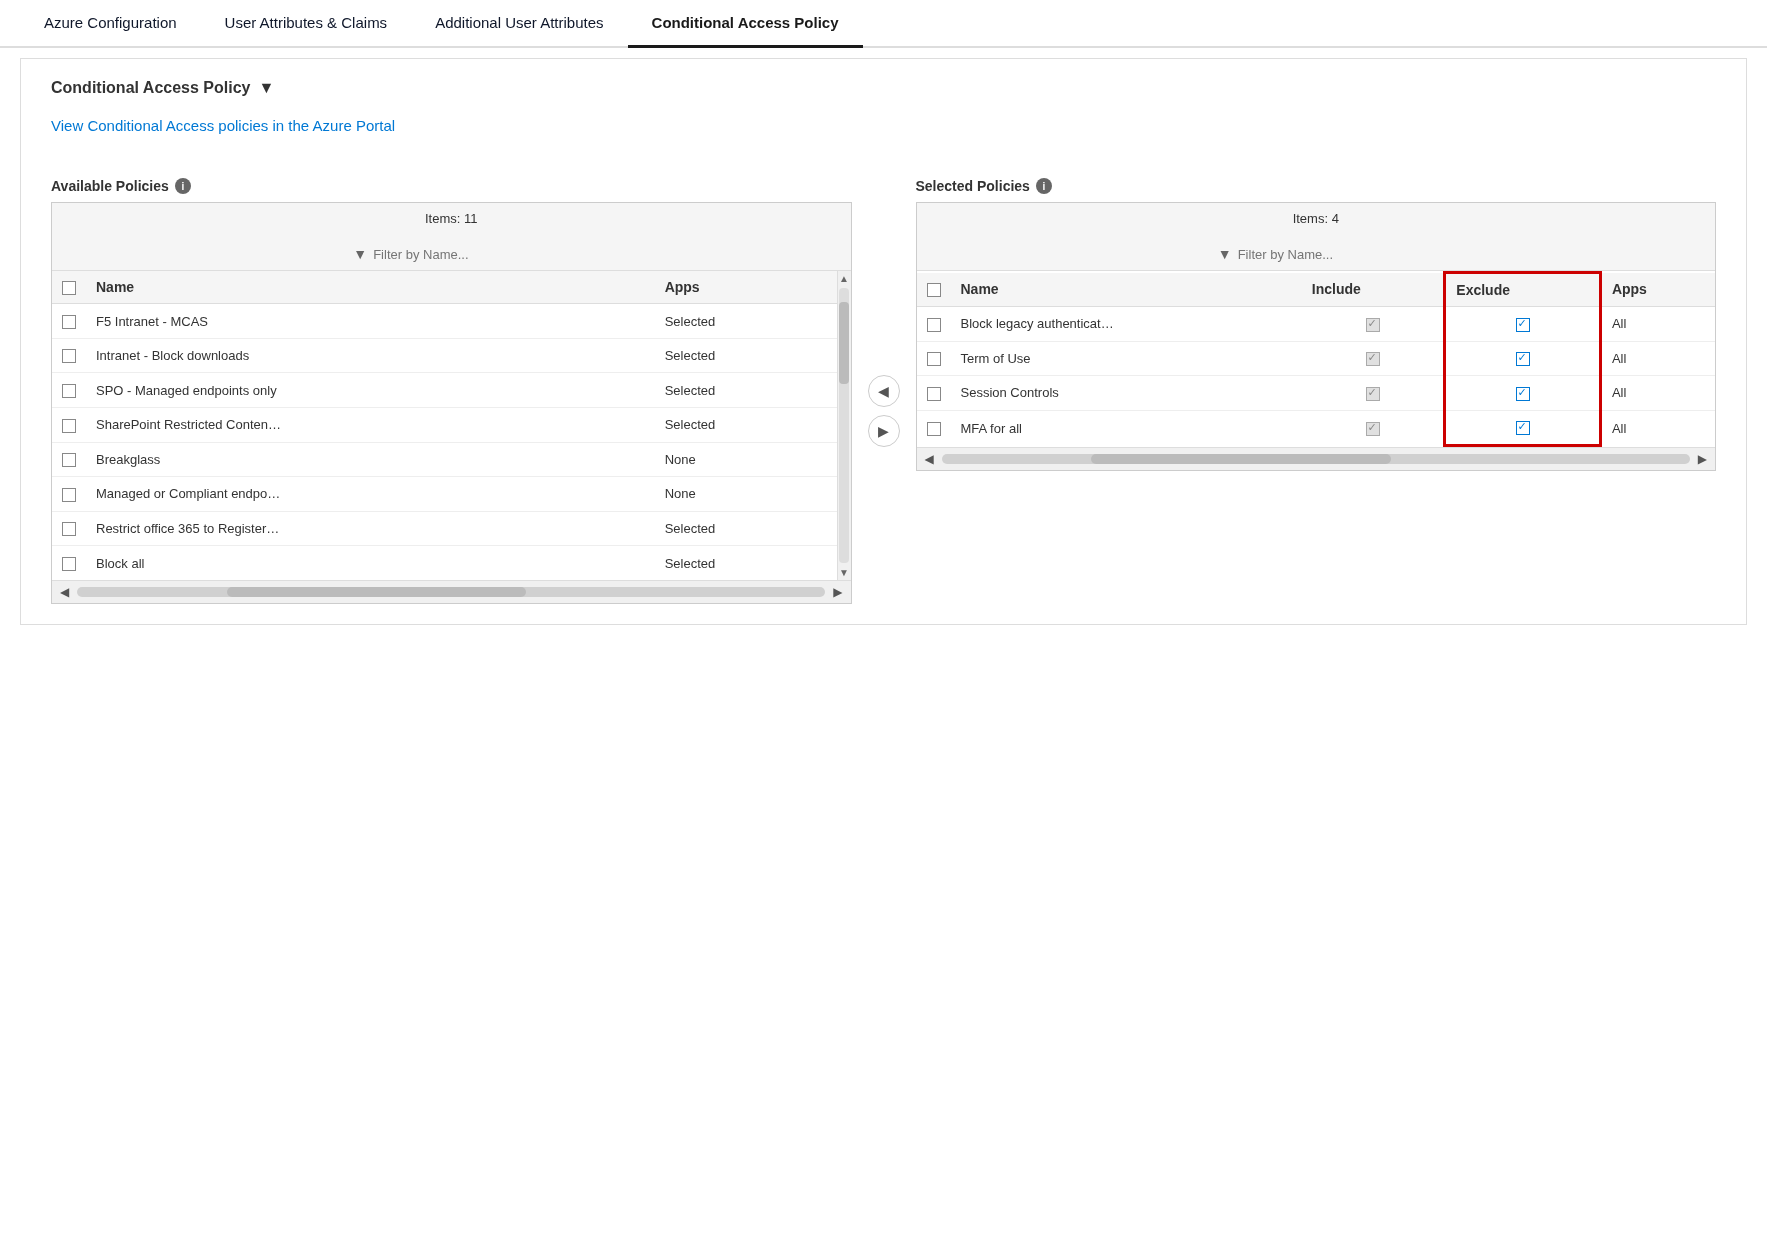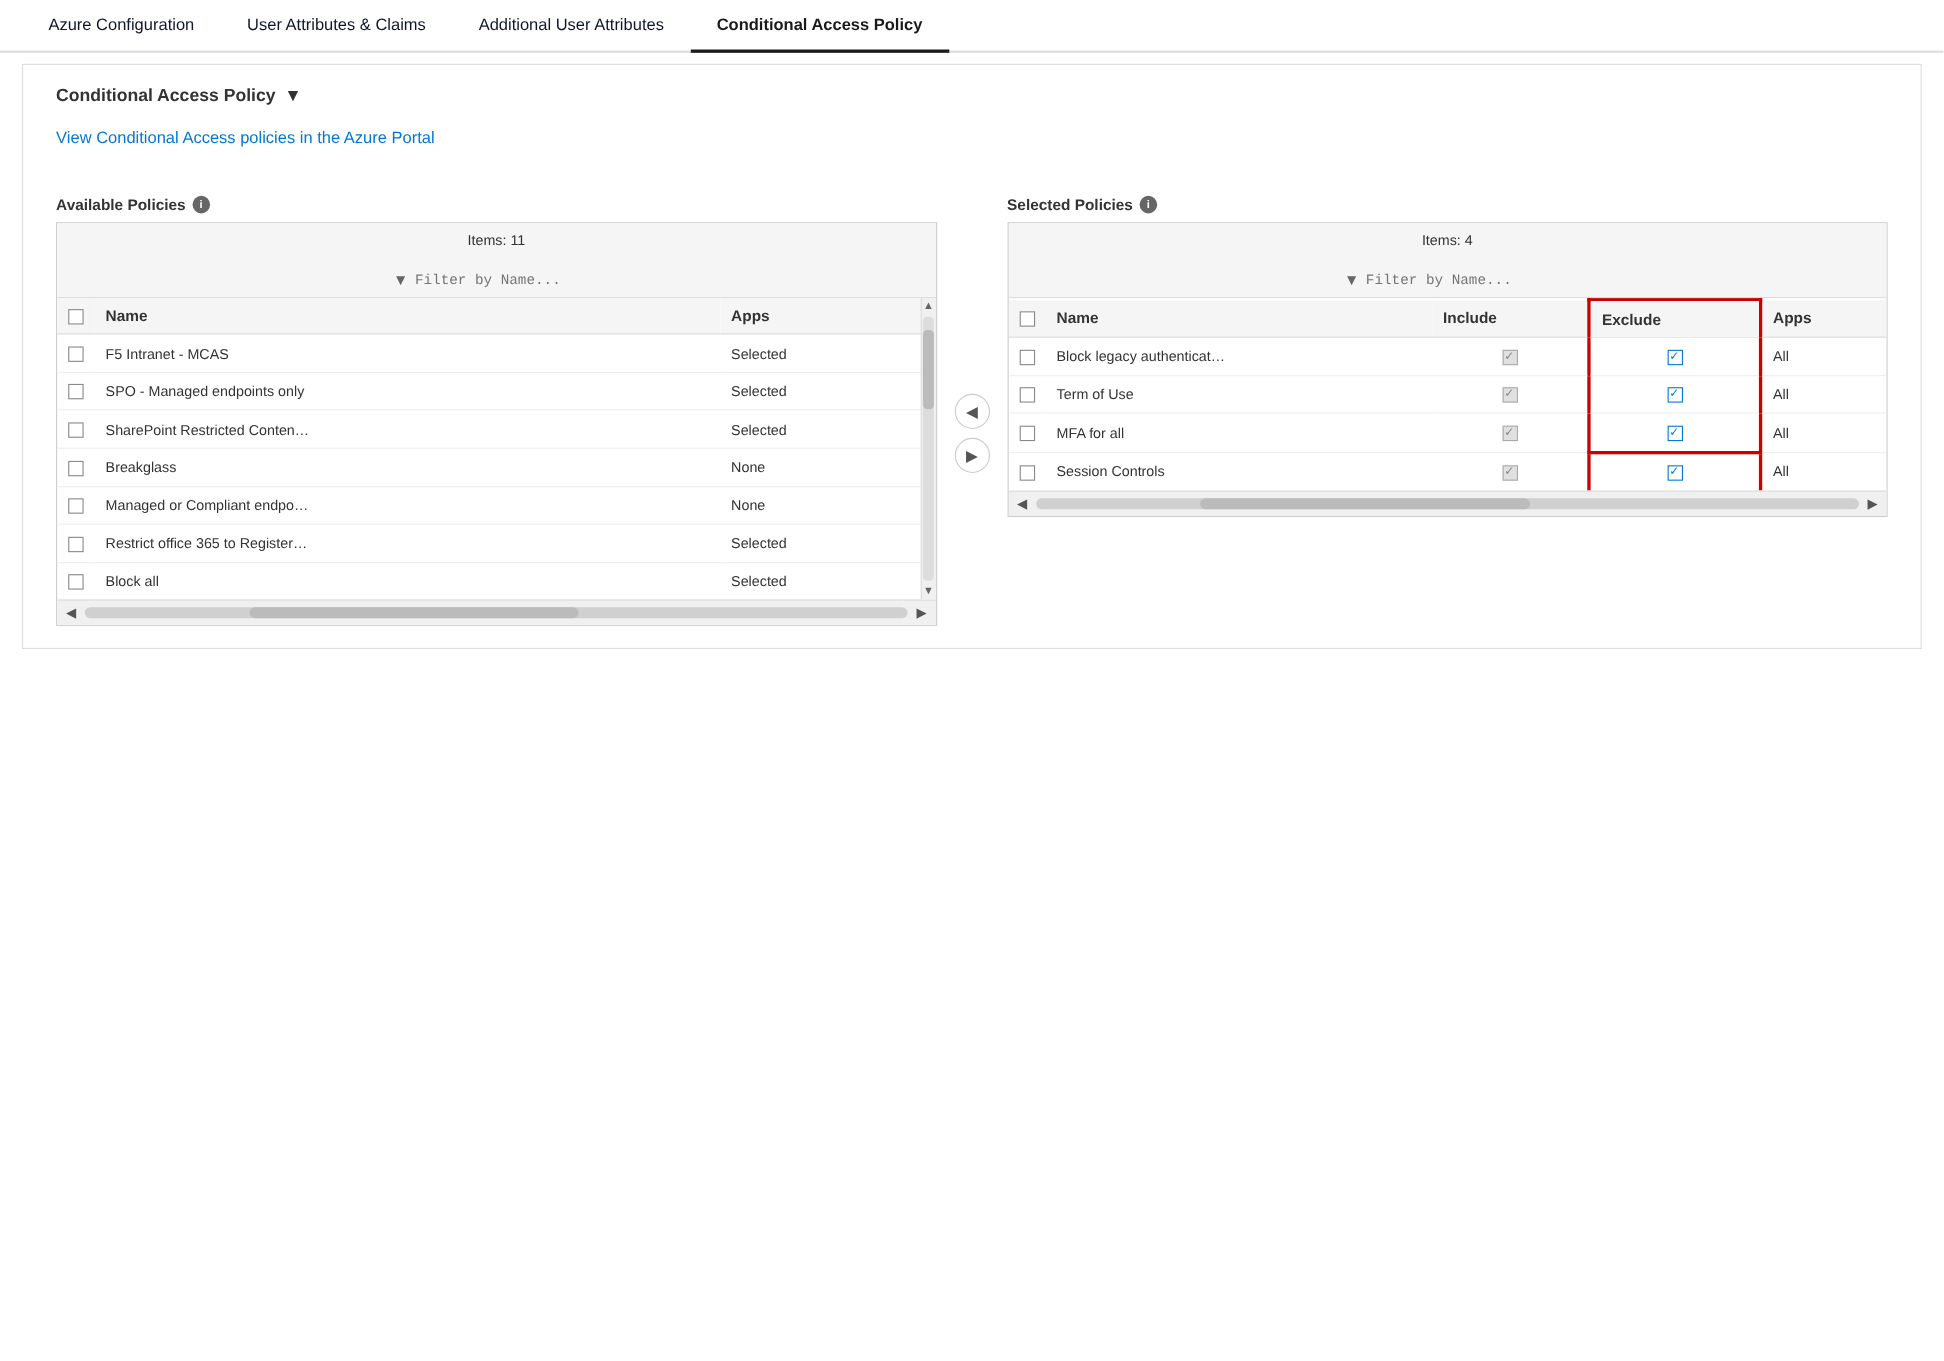"Filter by Name..." .filter-input { font-family: Liberation Mono, monospace -> none }
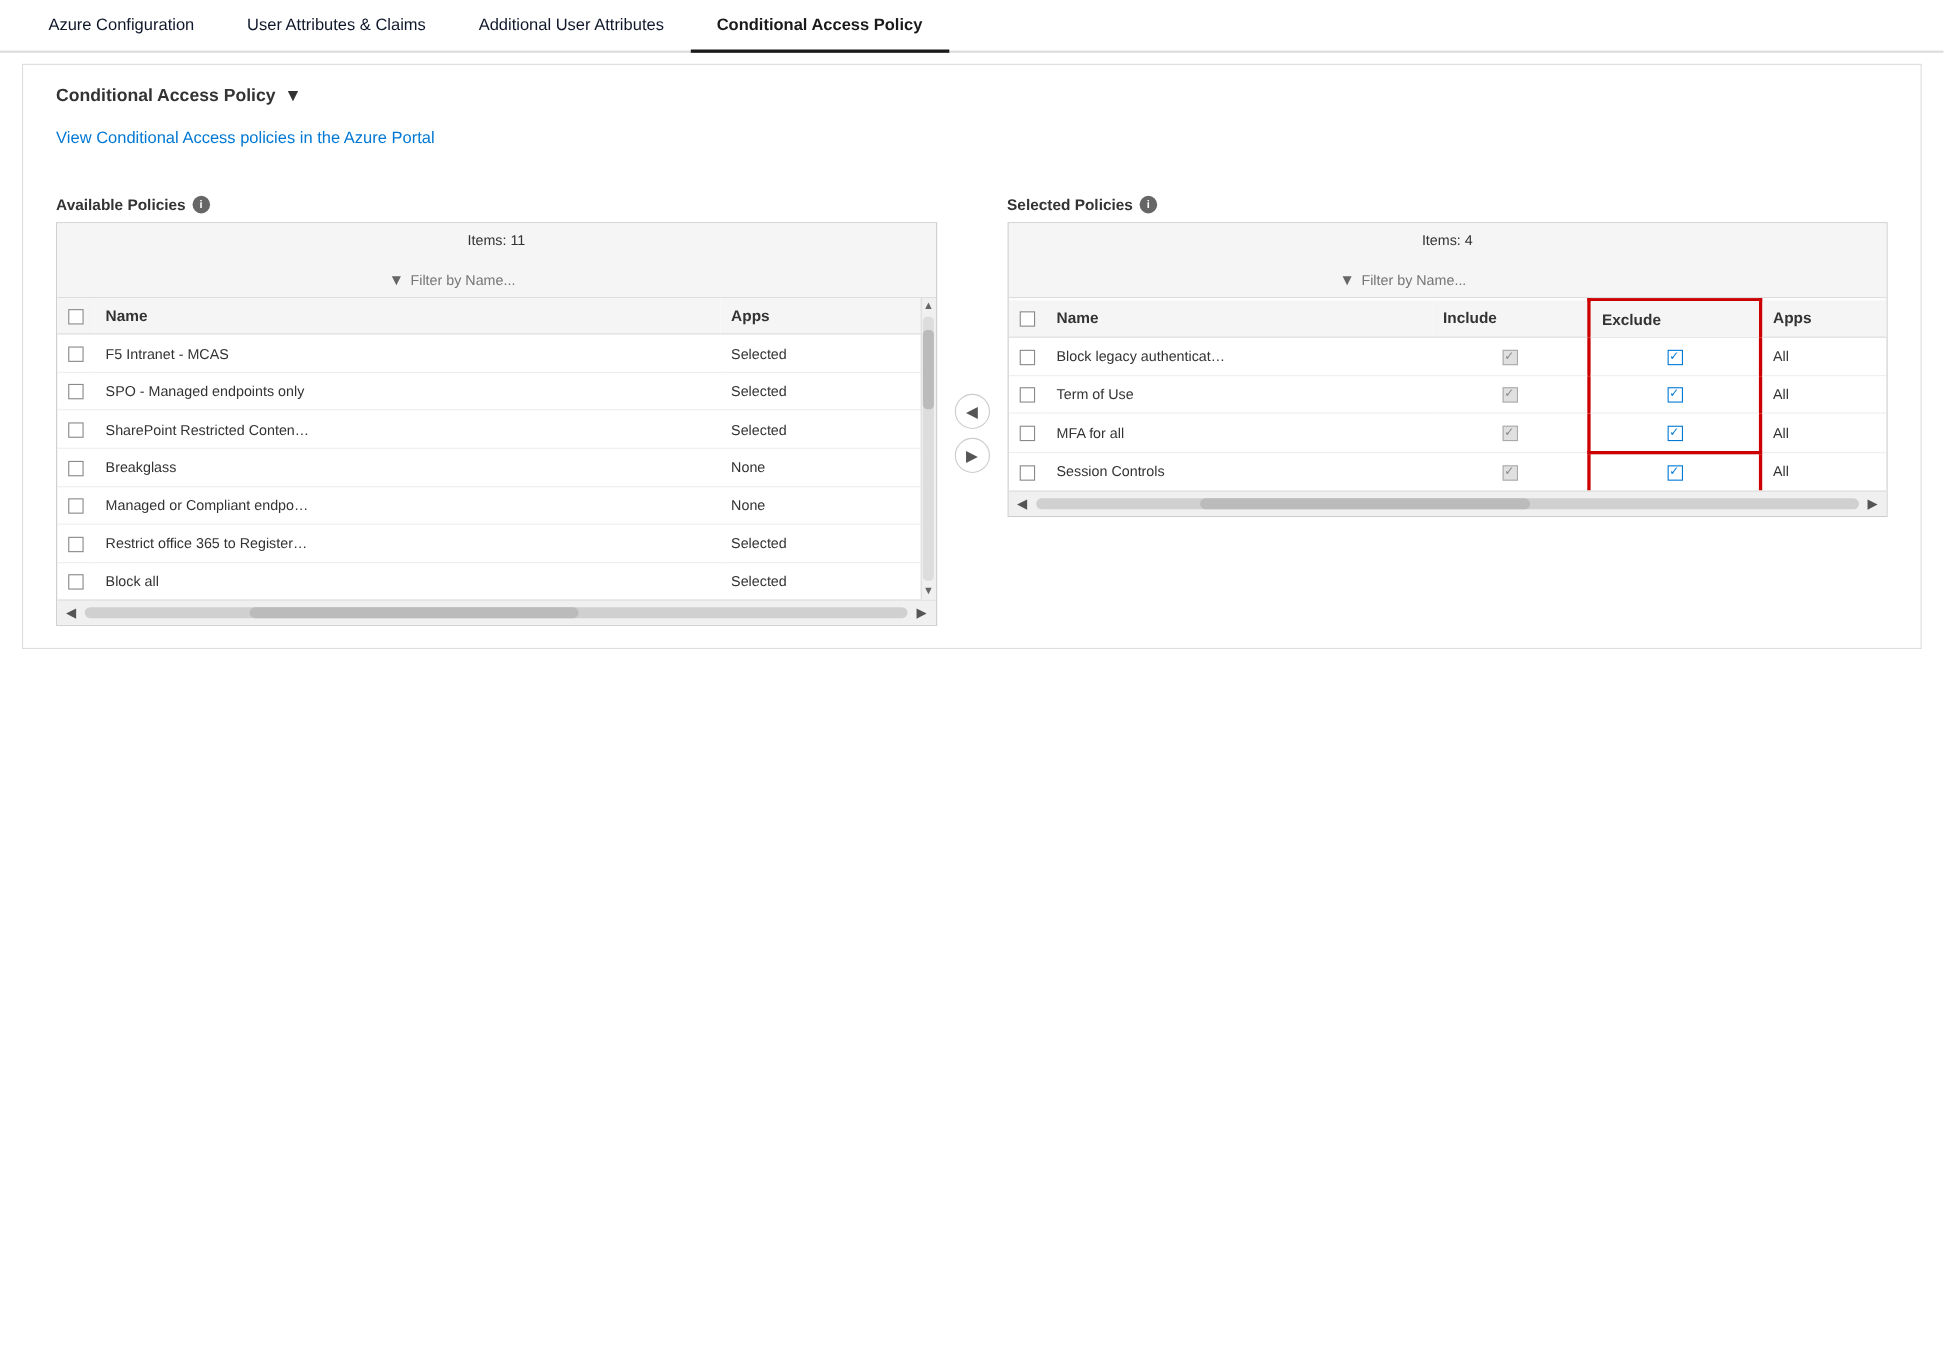"Intranet - Block downloads" tr { html: none -> <tr> <td><span></span></td> <td>Intranet - Block downloads</td> <td>Selected</td> </tr> }
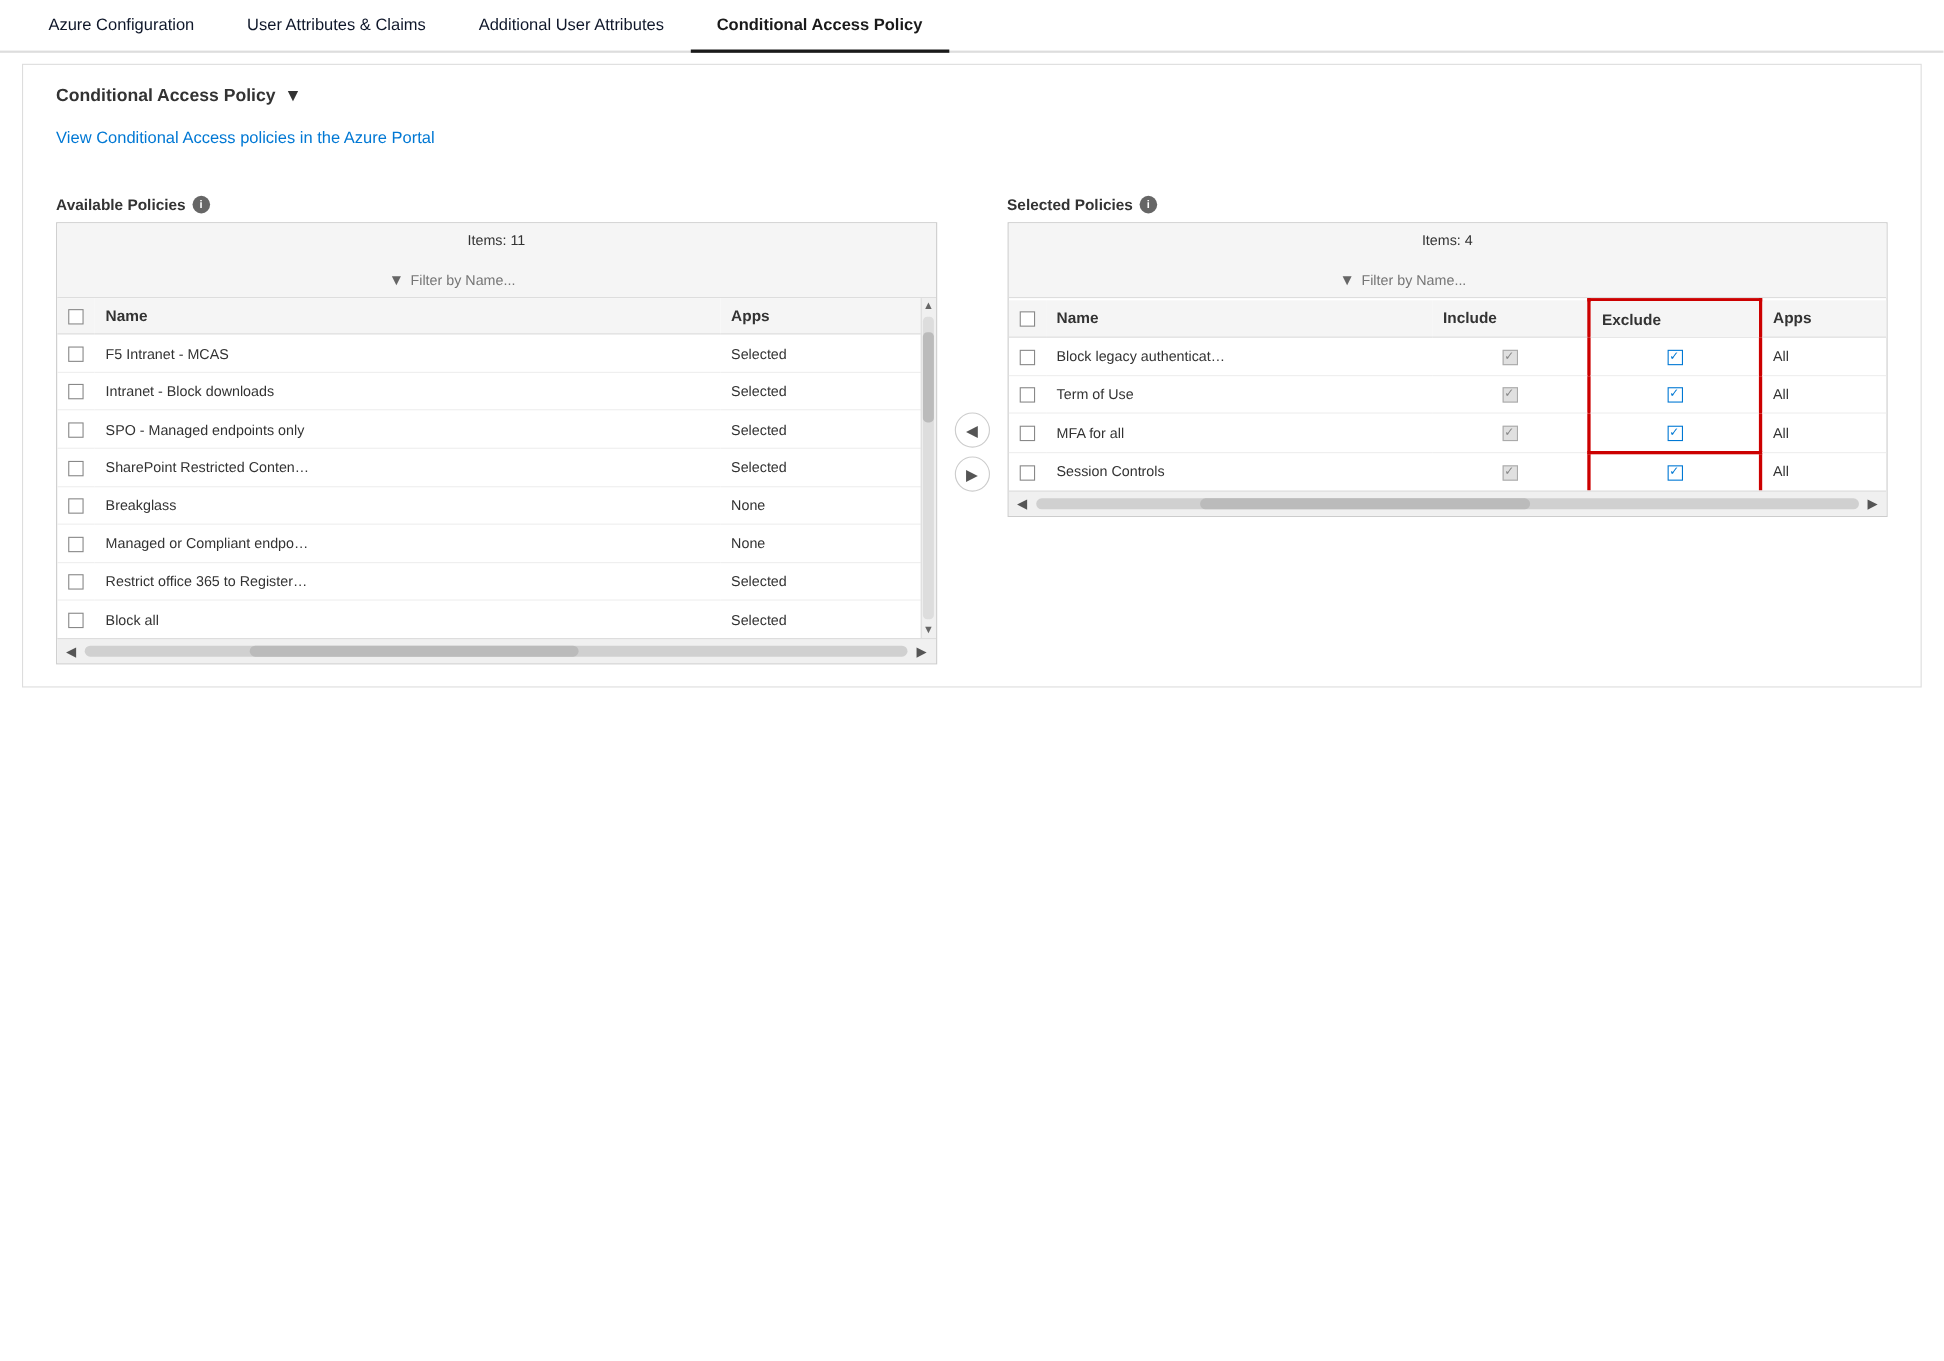"MFA for all" tr { order: before "Session Controls" -> after "Session Controls" }
